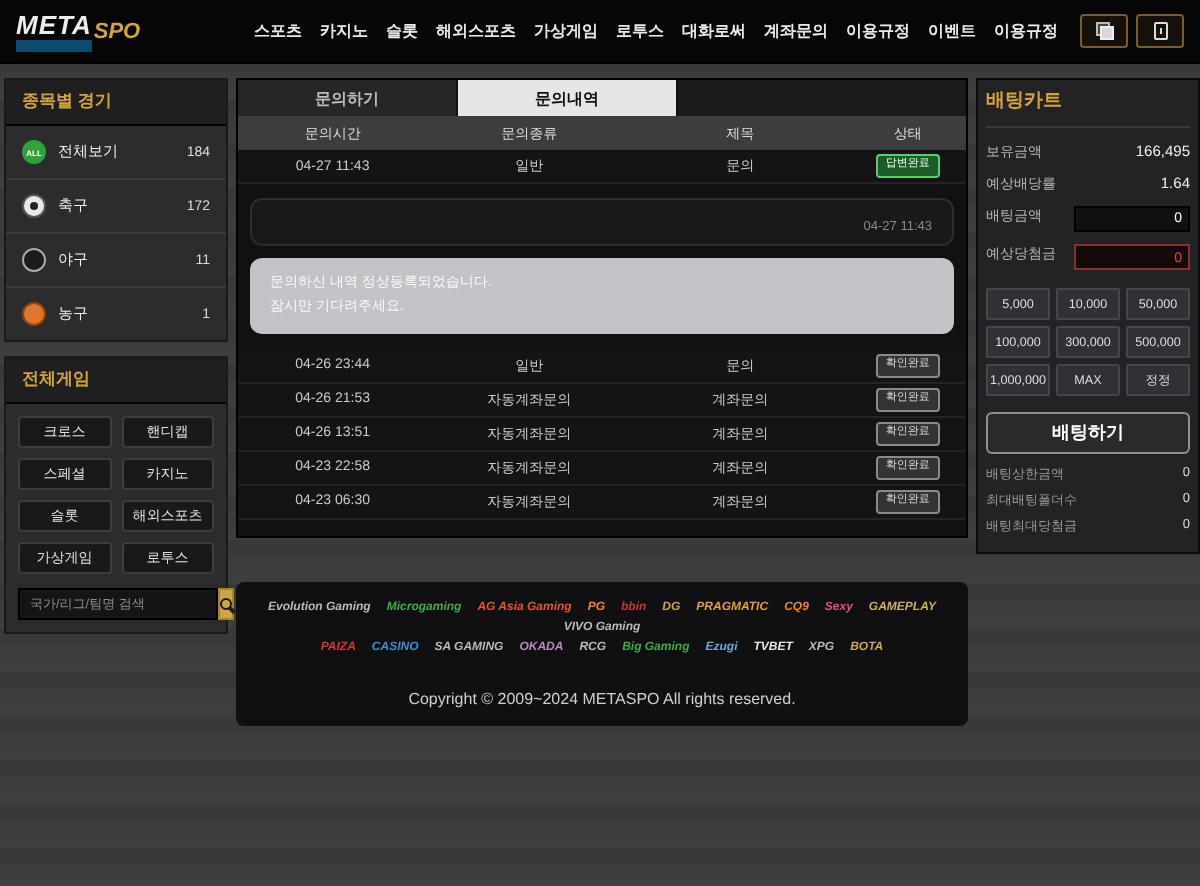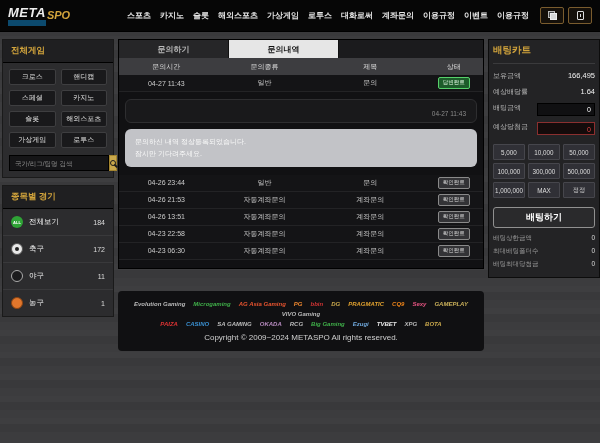"전체게임" div.panel { order: before "종목별 경기" -> after "종목별 경기" }
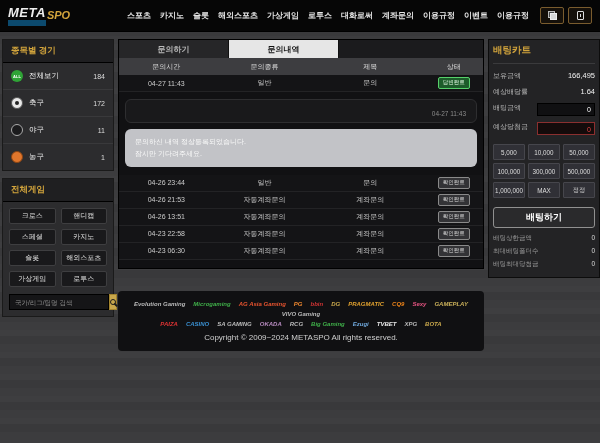"Copyright © 2009~2024 METASPO All" .copyright { margin-top: 6px -> 18px }
